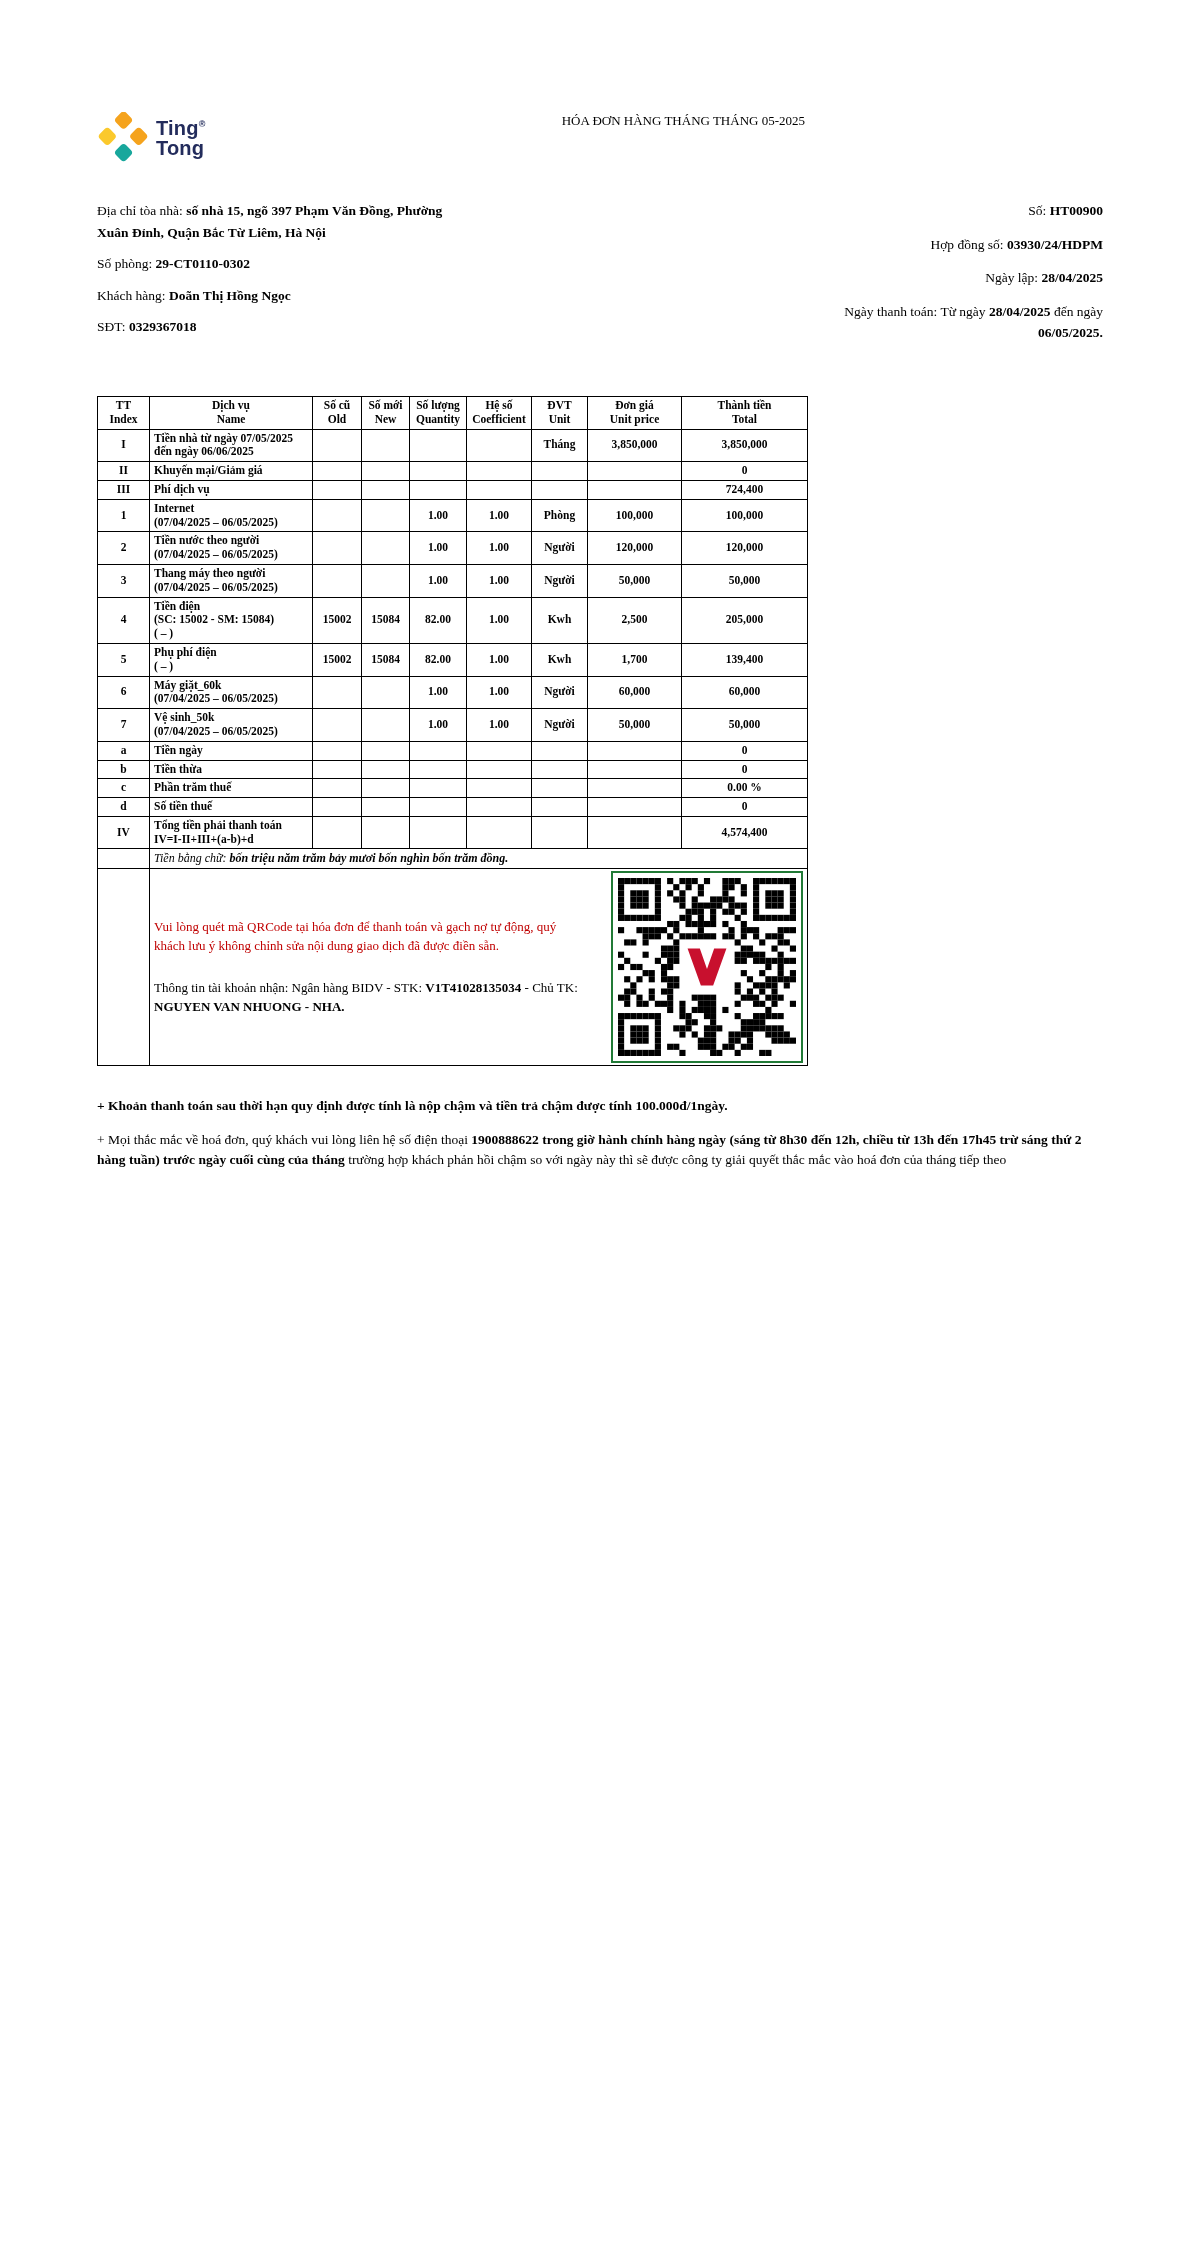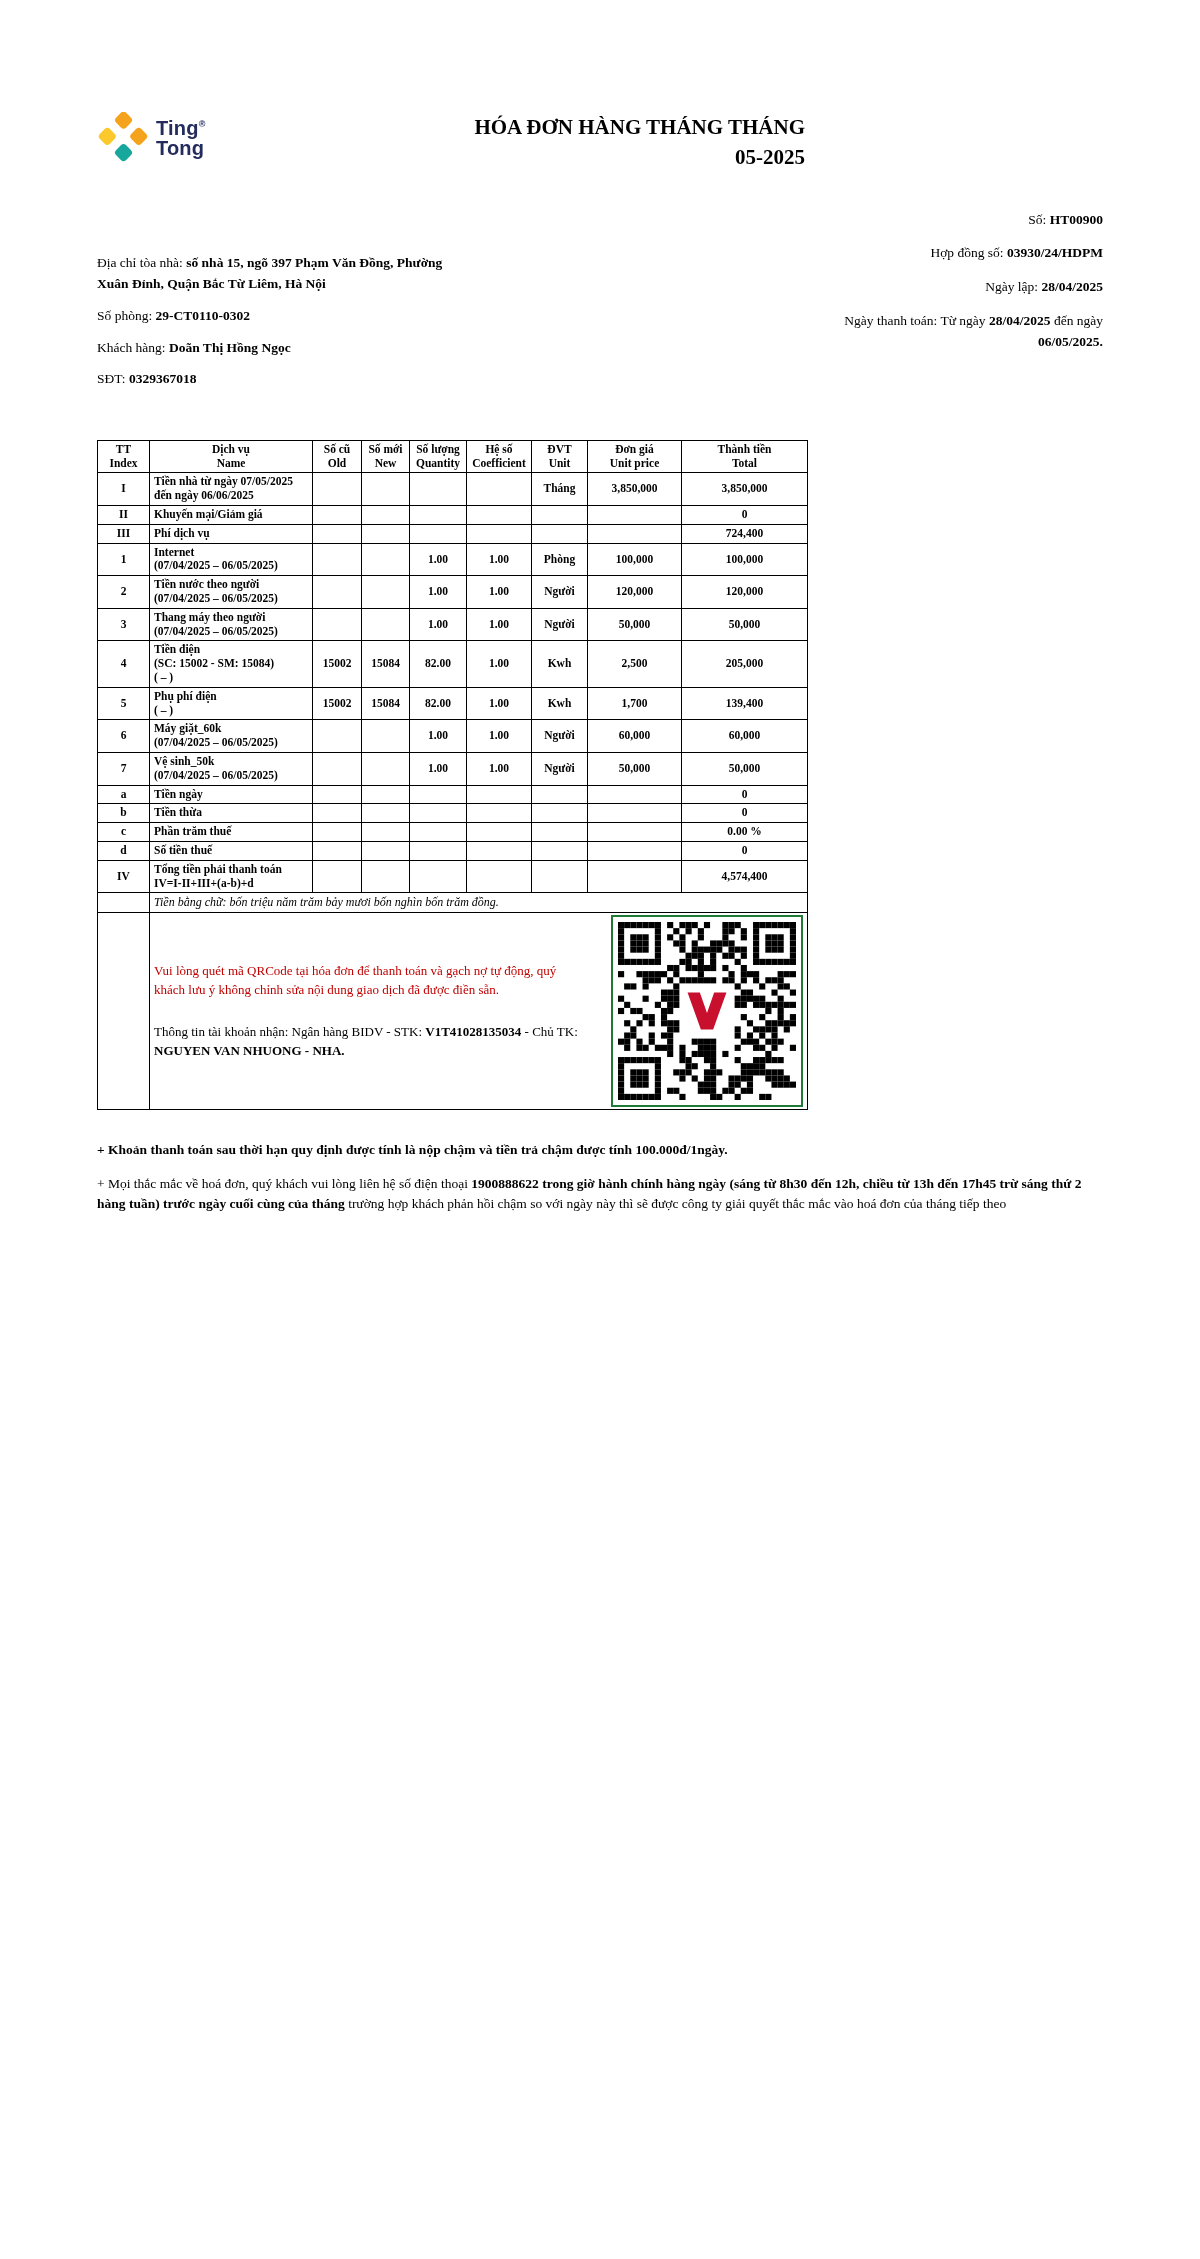"HÓA ĐƠN HÀNG THÁNG THÁNG" .title { font-size: 21px -> 13px; font-weight: bold -> normal }
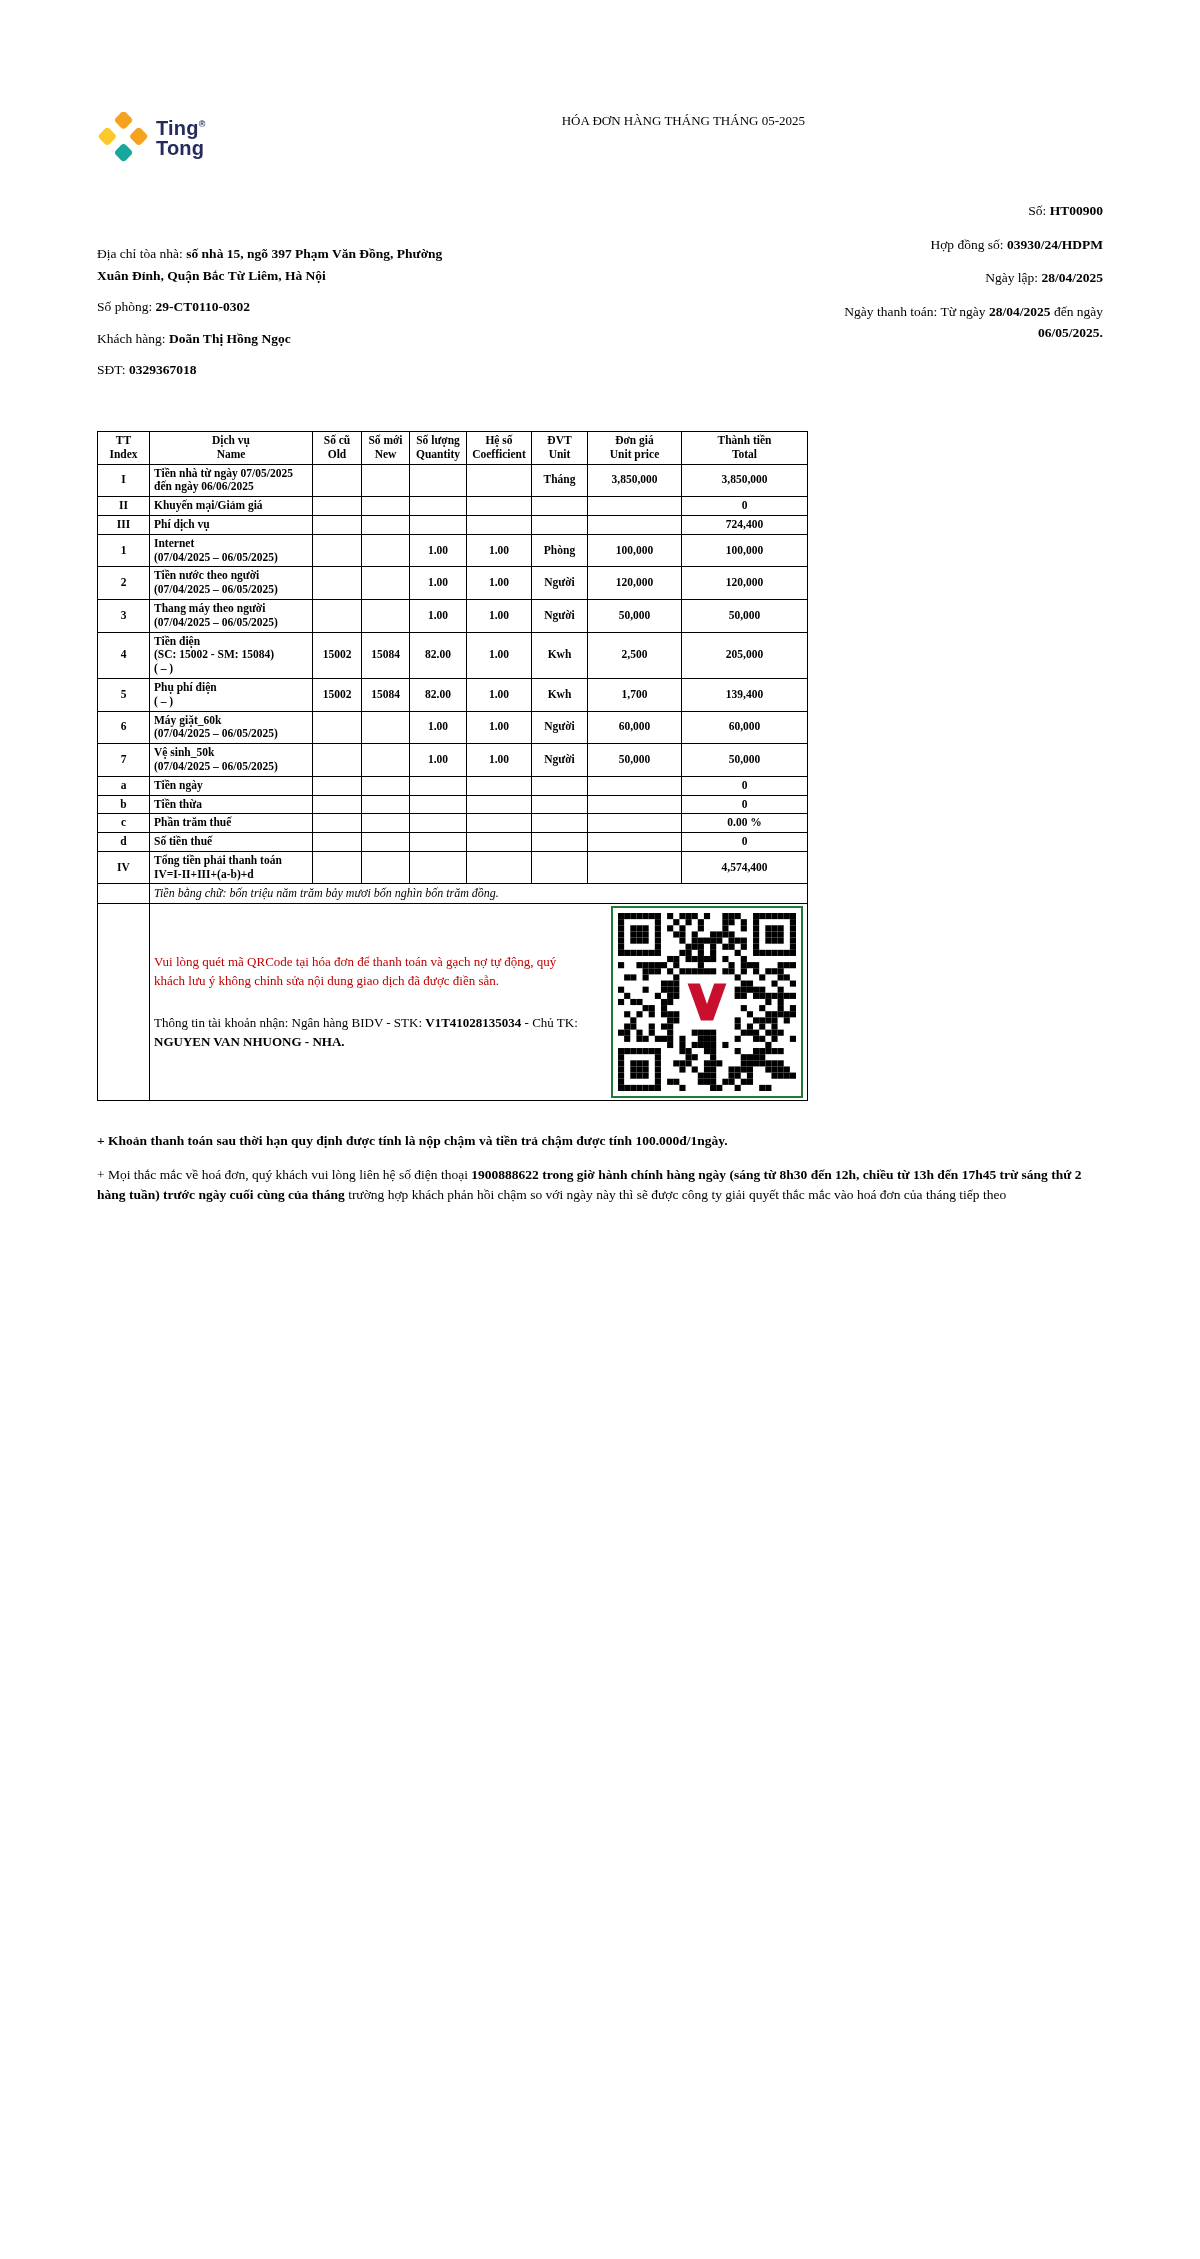"Địa chỉ tòa nhà: số" .info-left { margin-top: 43px -> none }
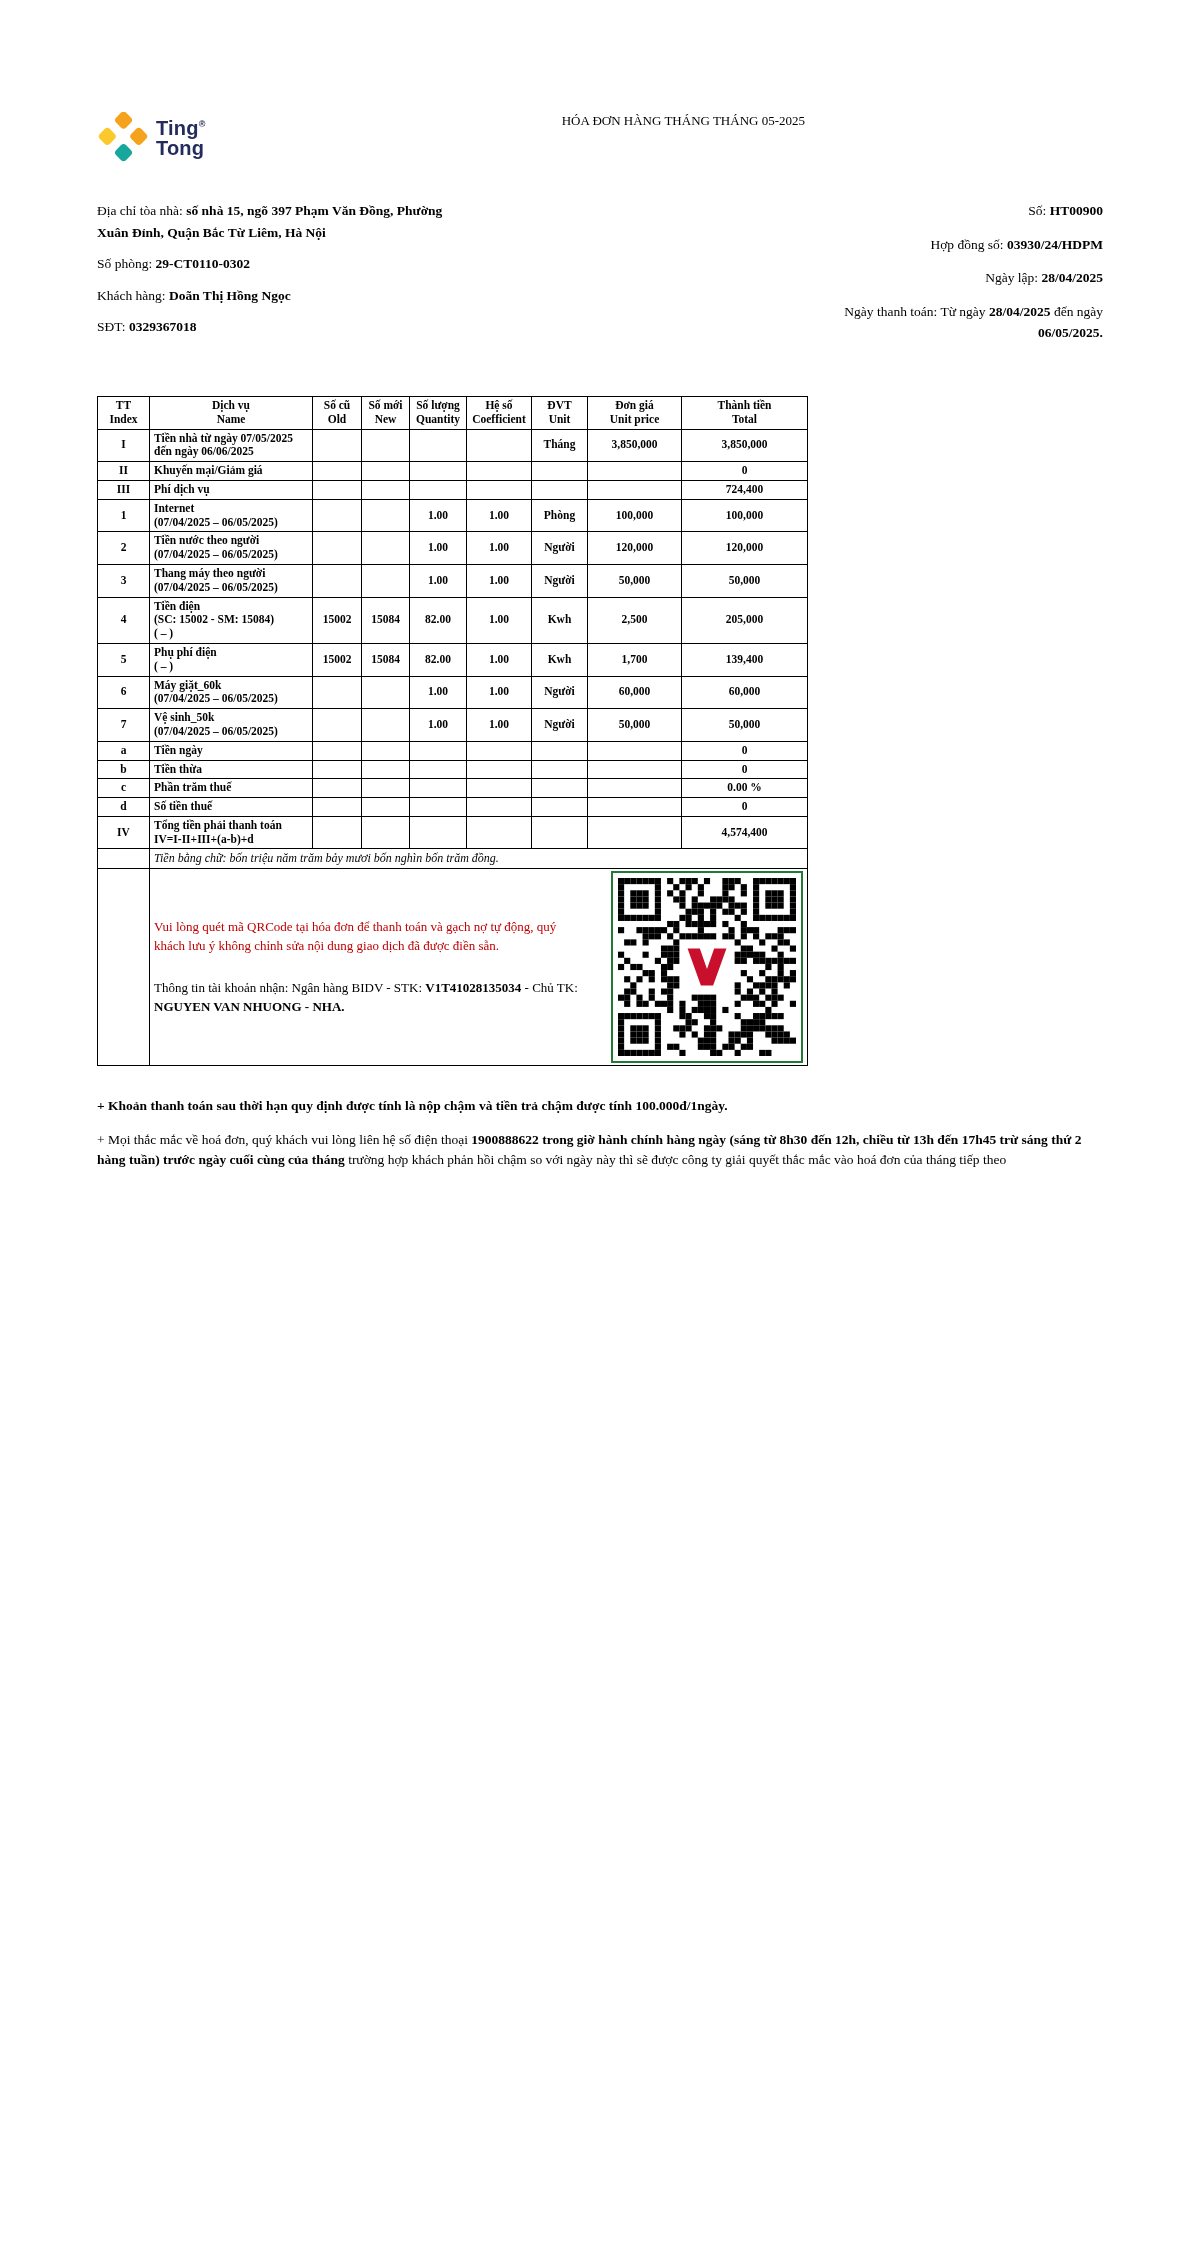"bốn triệu năm trăm bảy" .words-row b { font-weight: normal -> bold }
